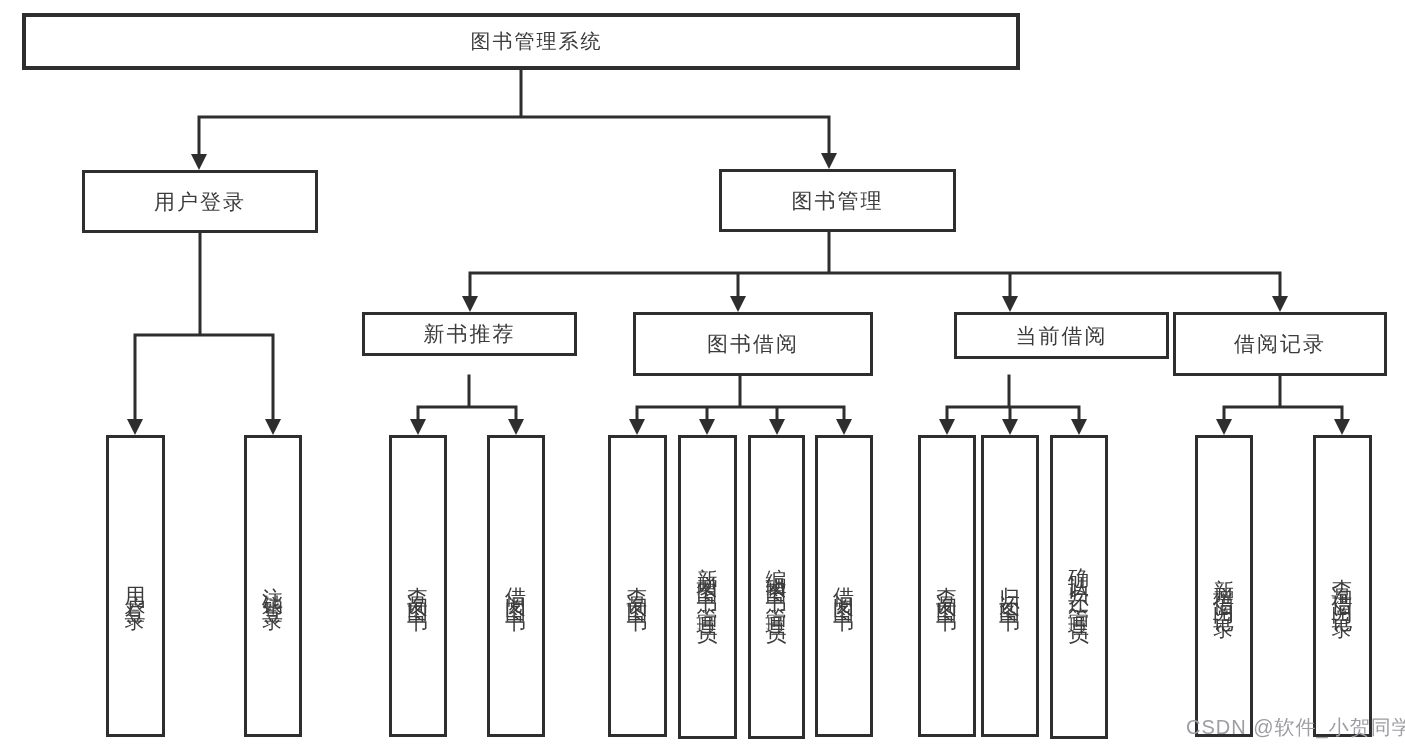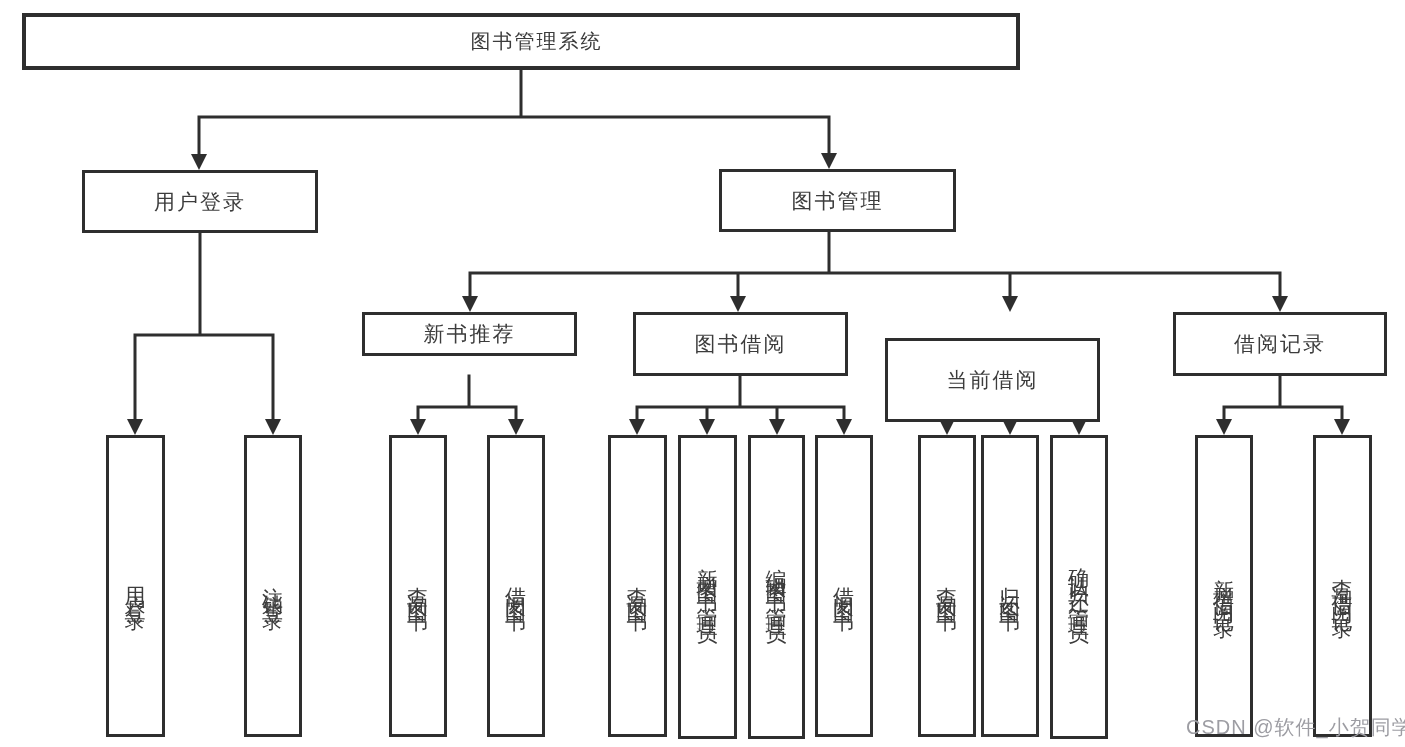"图书借阅" div.box { width: 215px -> 240px }
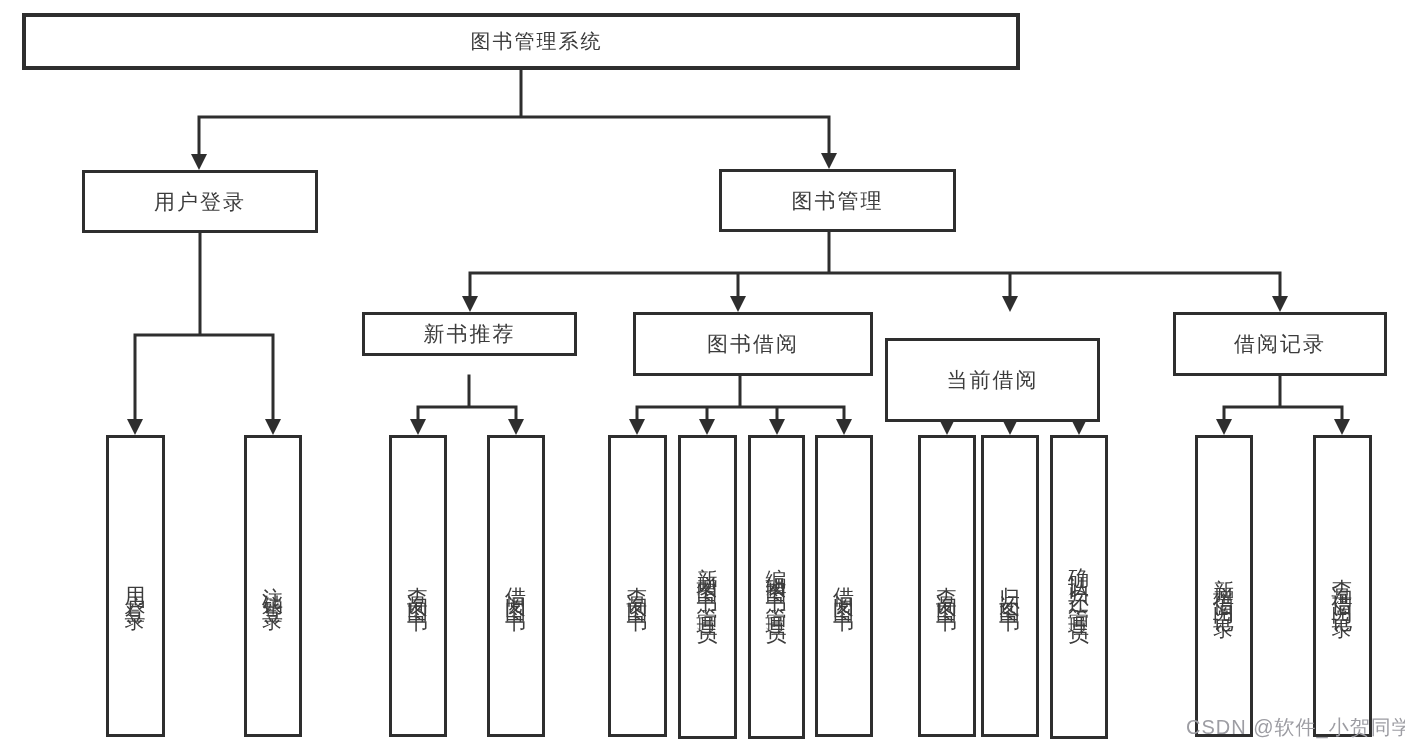"当前借阅" div.box { height: 84px -> 47px; left: 885px -> 954px; margin-top: 26px -> none }
